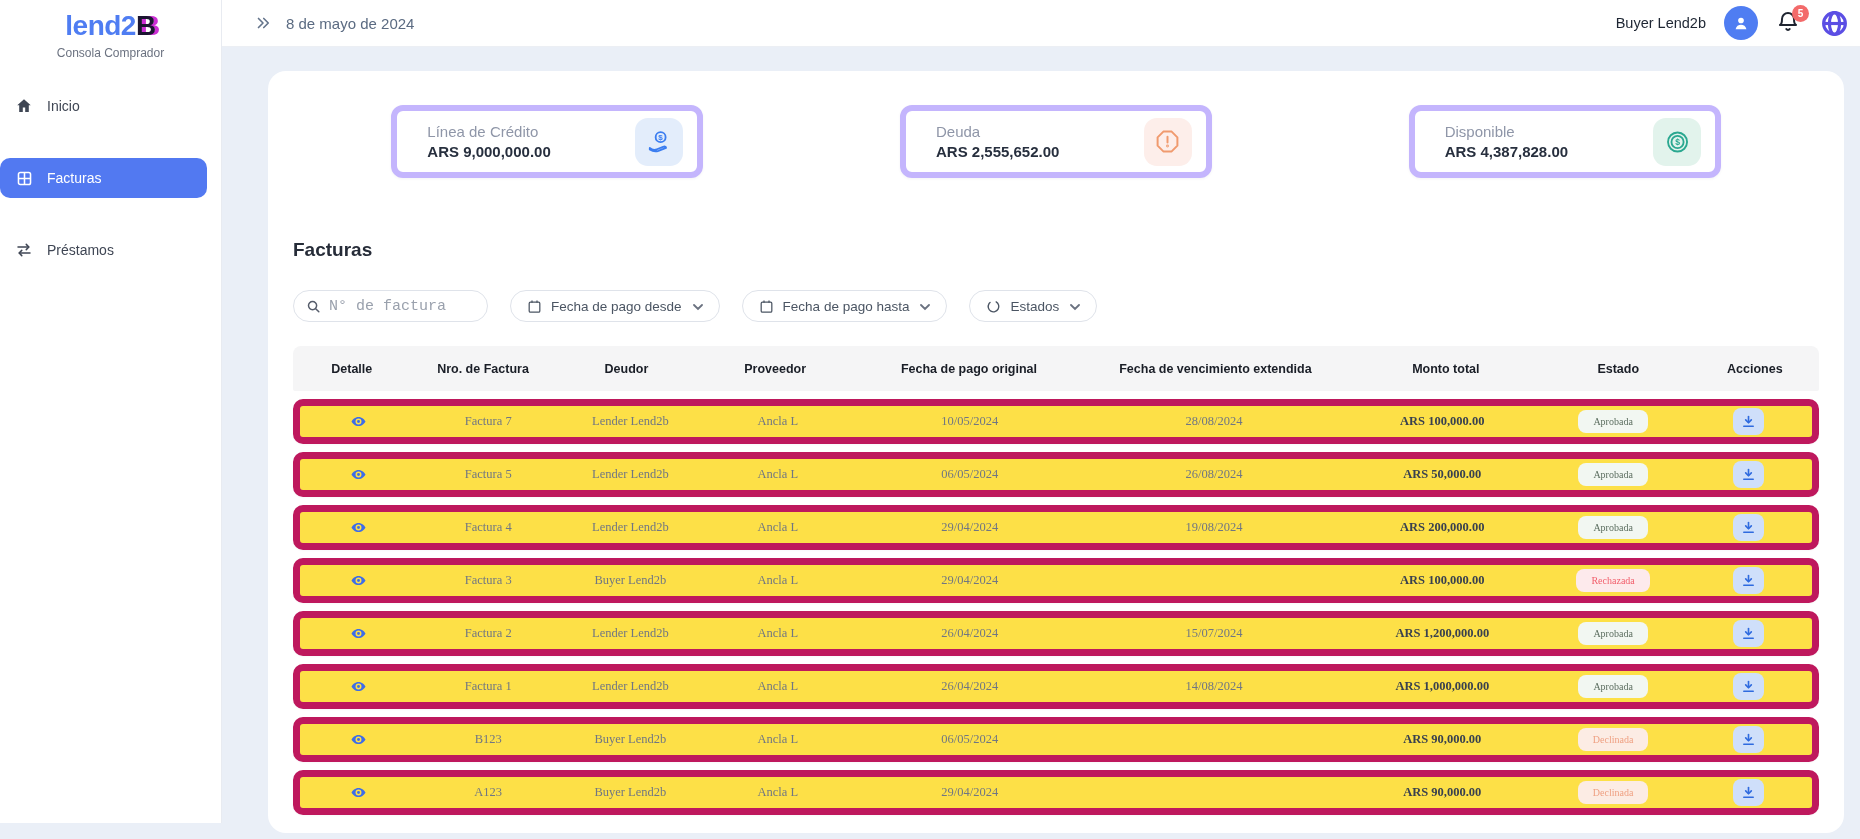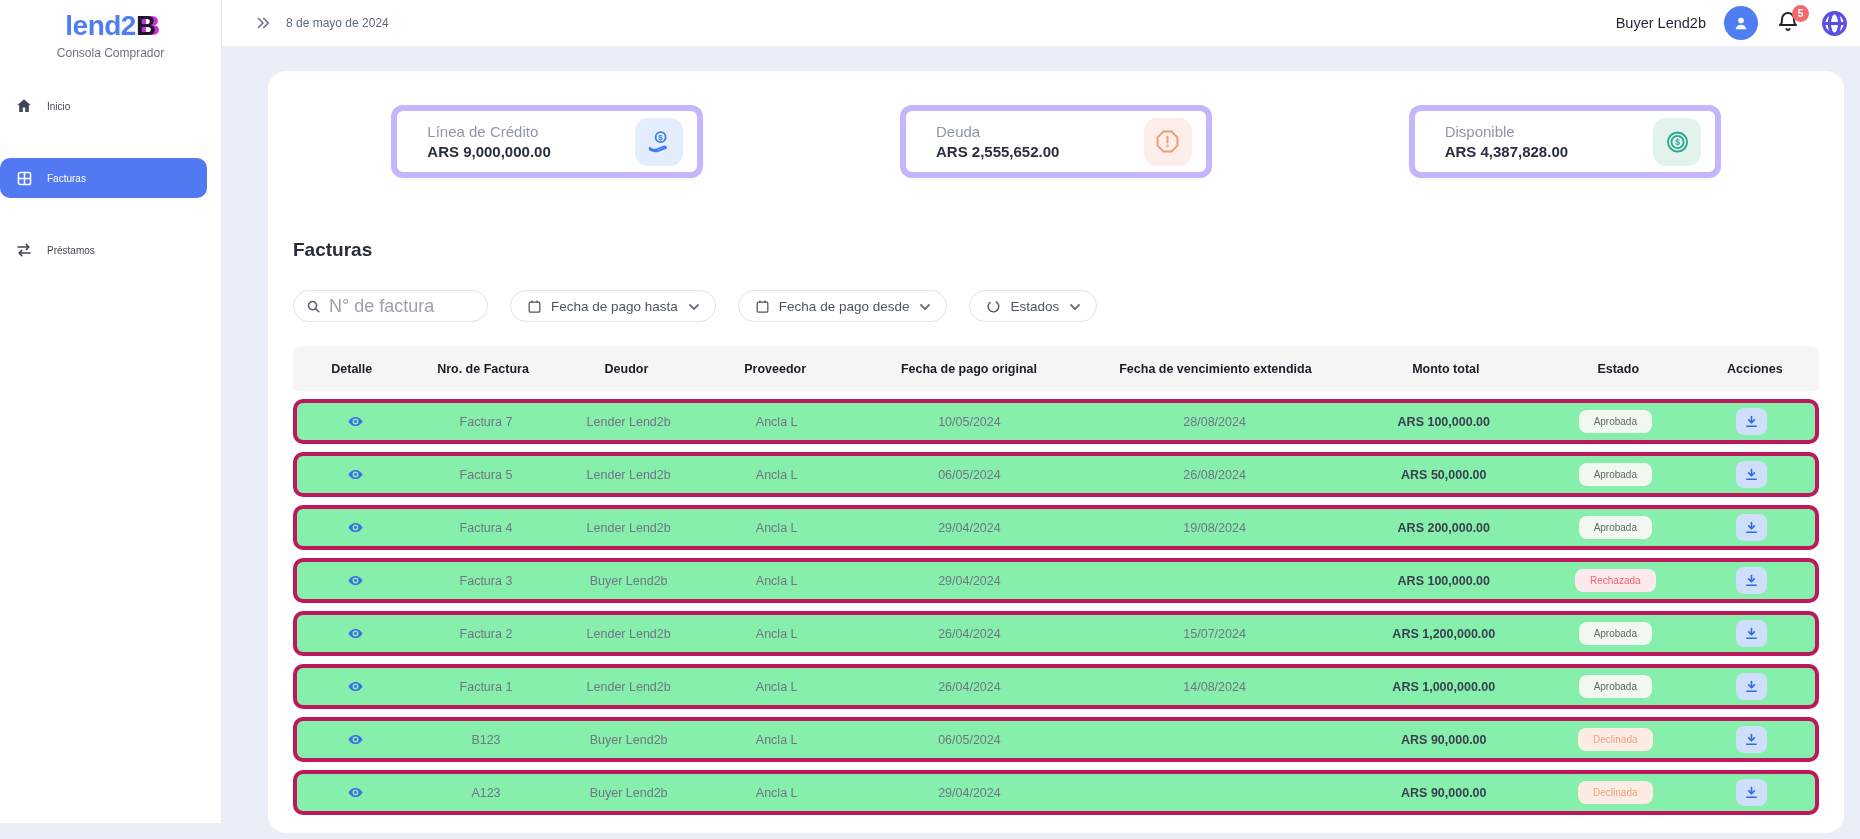"8 de mayo de 2024" .topbar-left { font-size: 12px -> 15px }
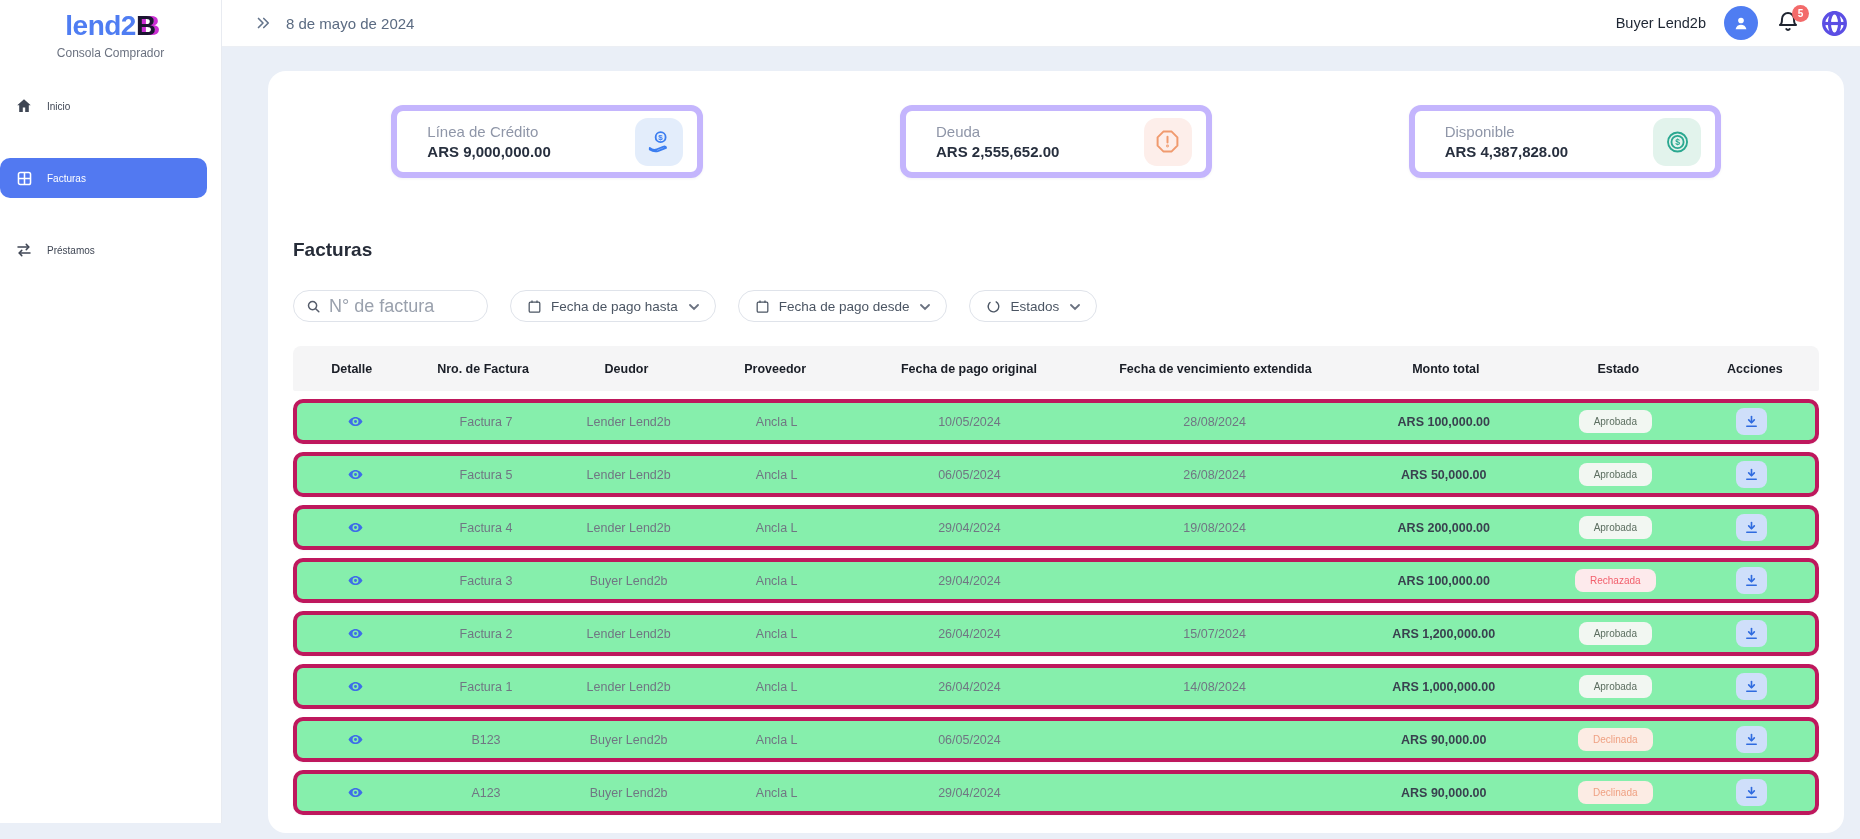"Inicio" .nav-item { font-size: 10px -> 14px }
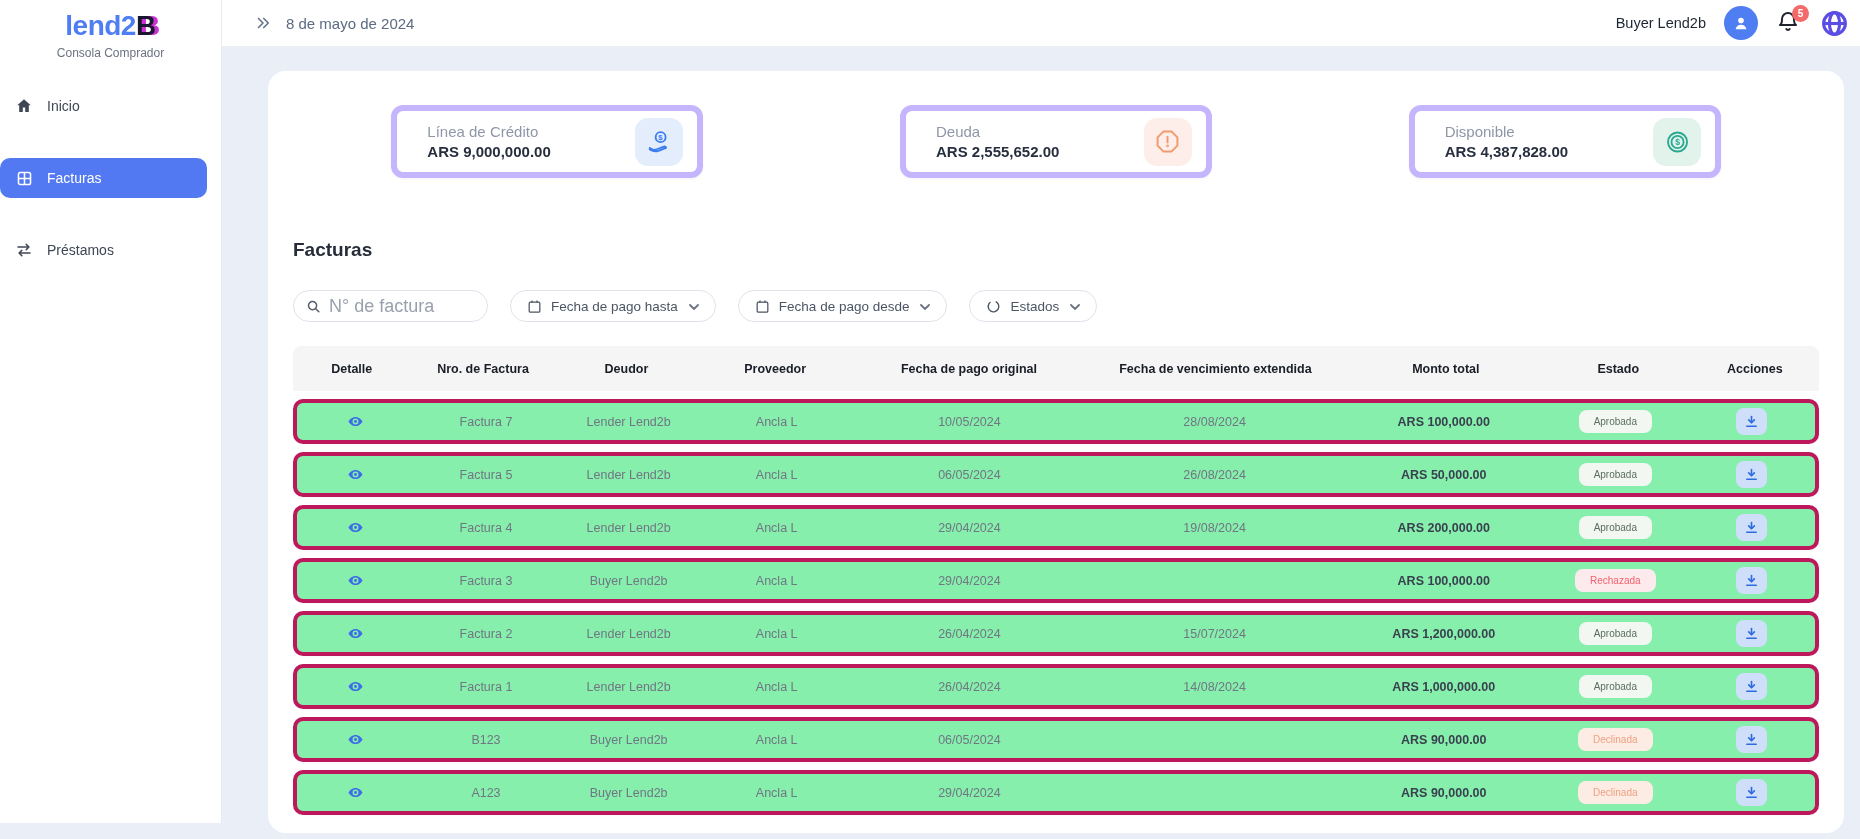"N° de factura" .search-box input { font-family: Liberation Sans, sans-serif -> Liberation Mono, monospace; font-size: 18px -> 15px }
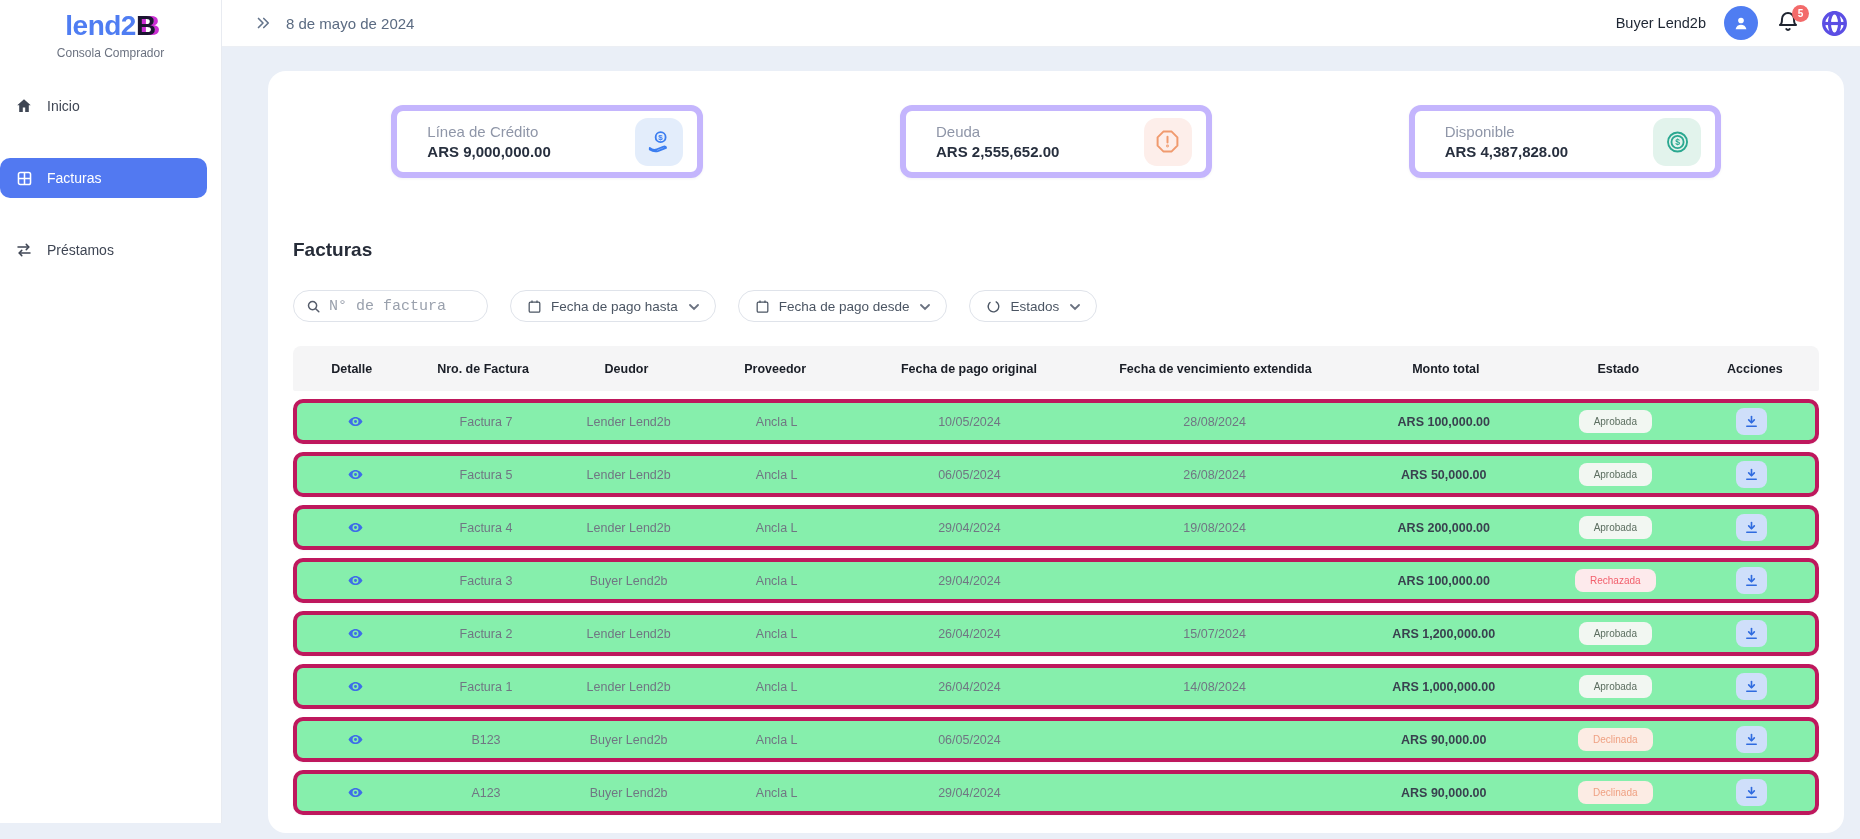"Fecha de pago hasta" button.filter-pill { order: before "Fecha de pago desde" -> after "Fecha de pago desde" }
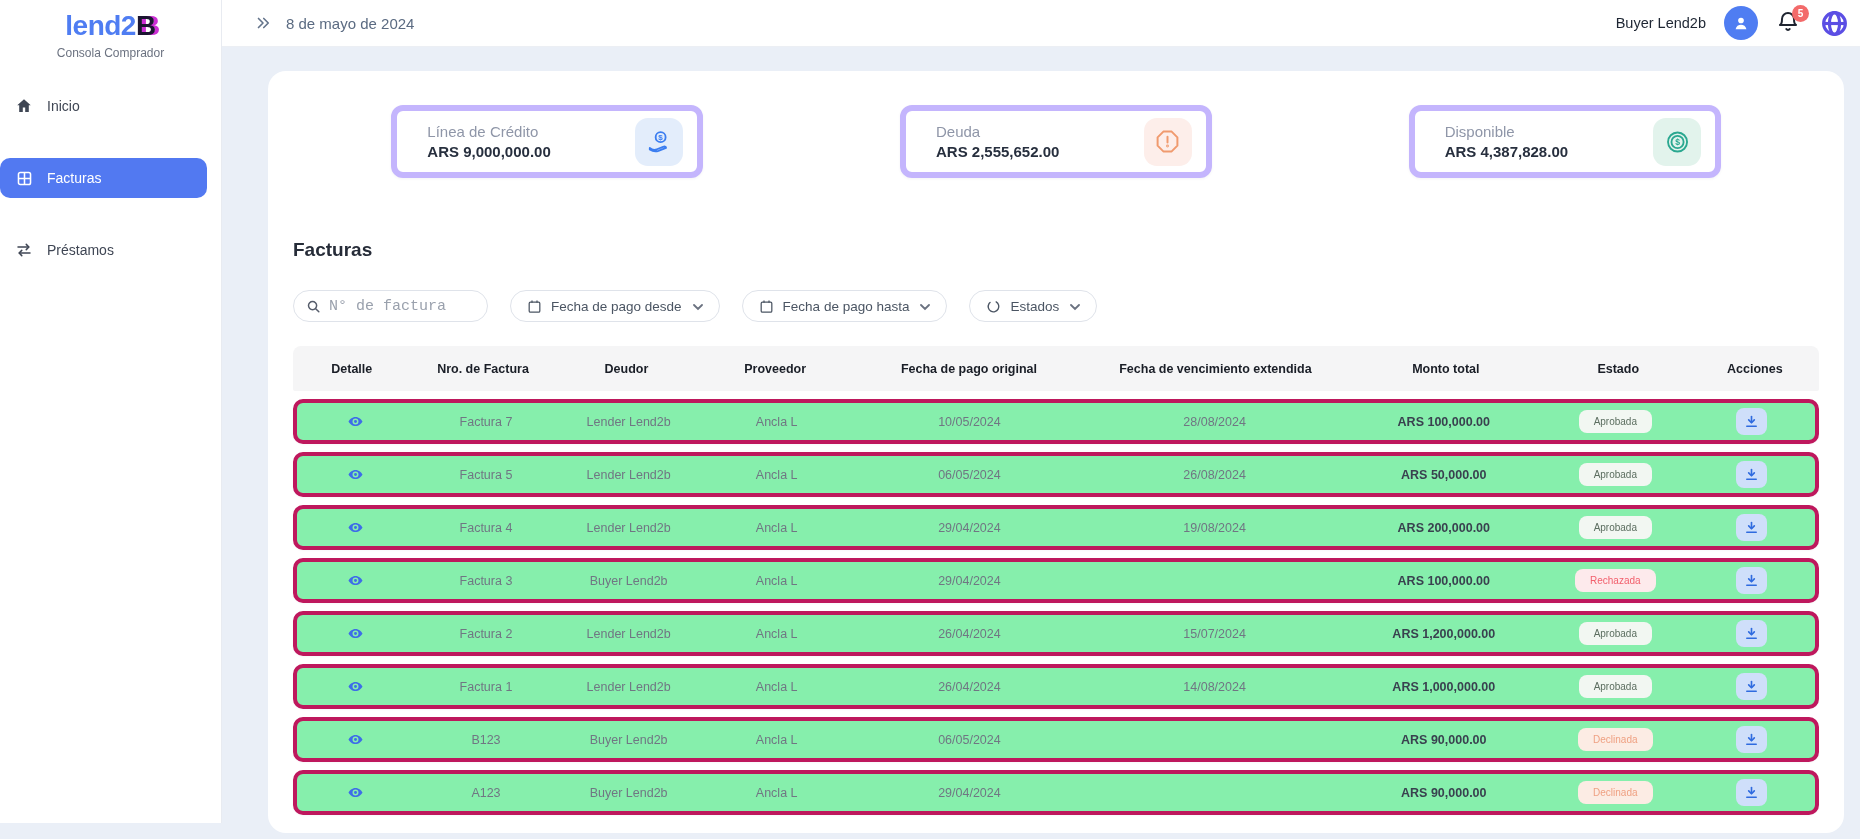"Factura 7" .trow { background: #86efac -> #fde047; border: 4px solid #be185d -> 7px solid #be185d; font-family: none -> Liberation Serif, serif }
